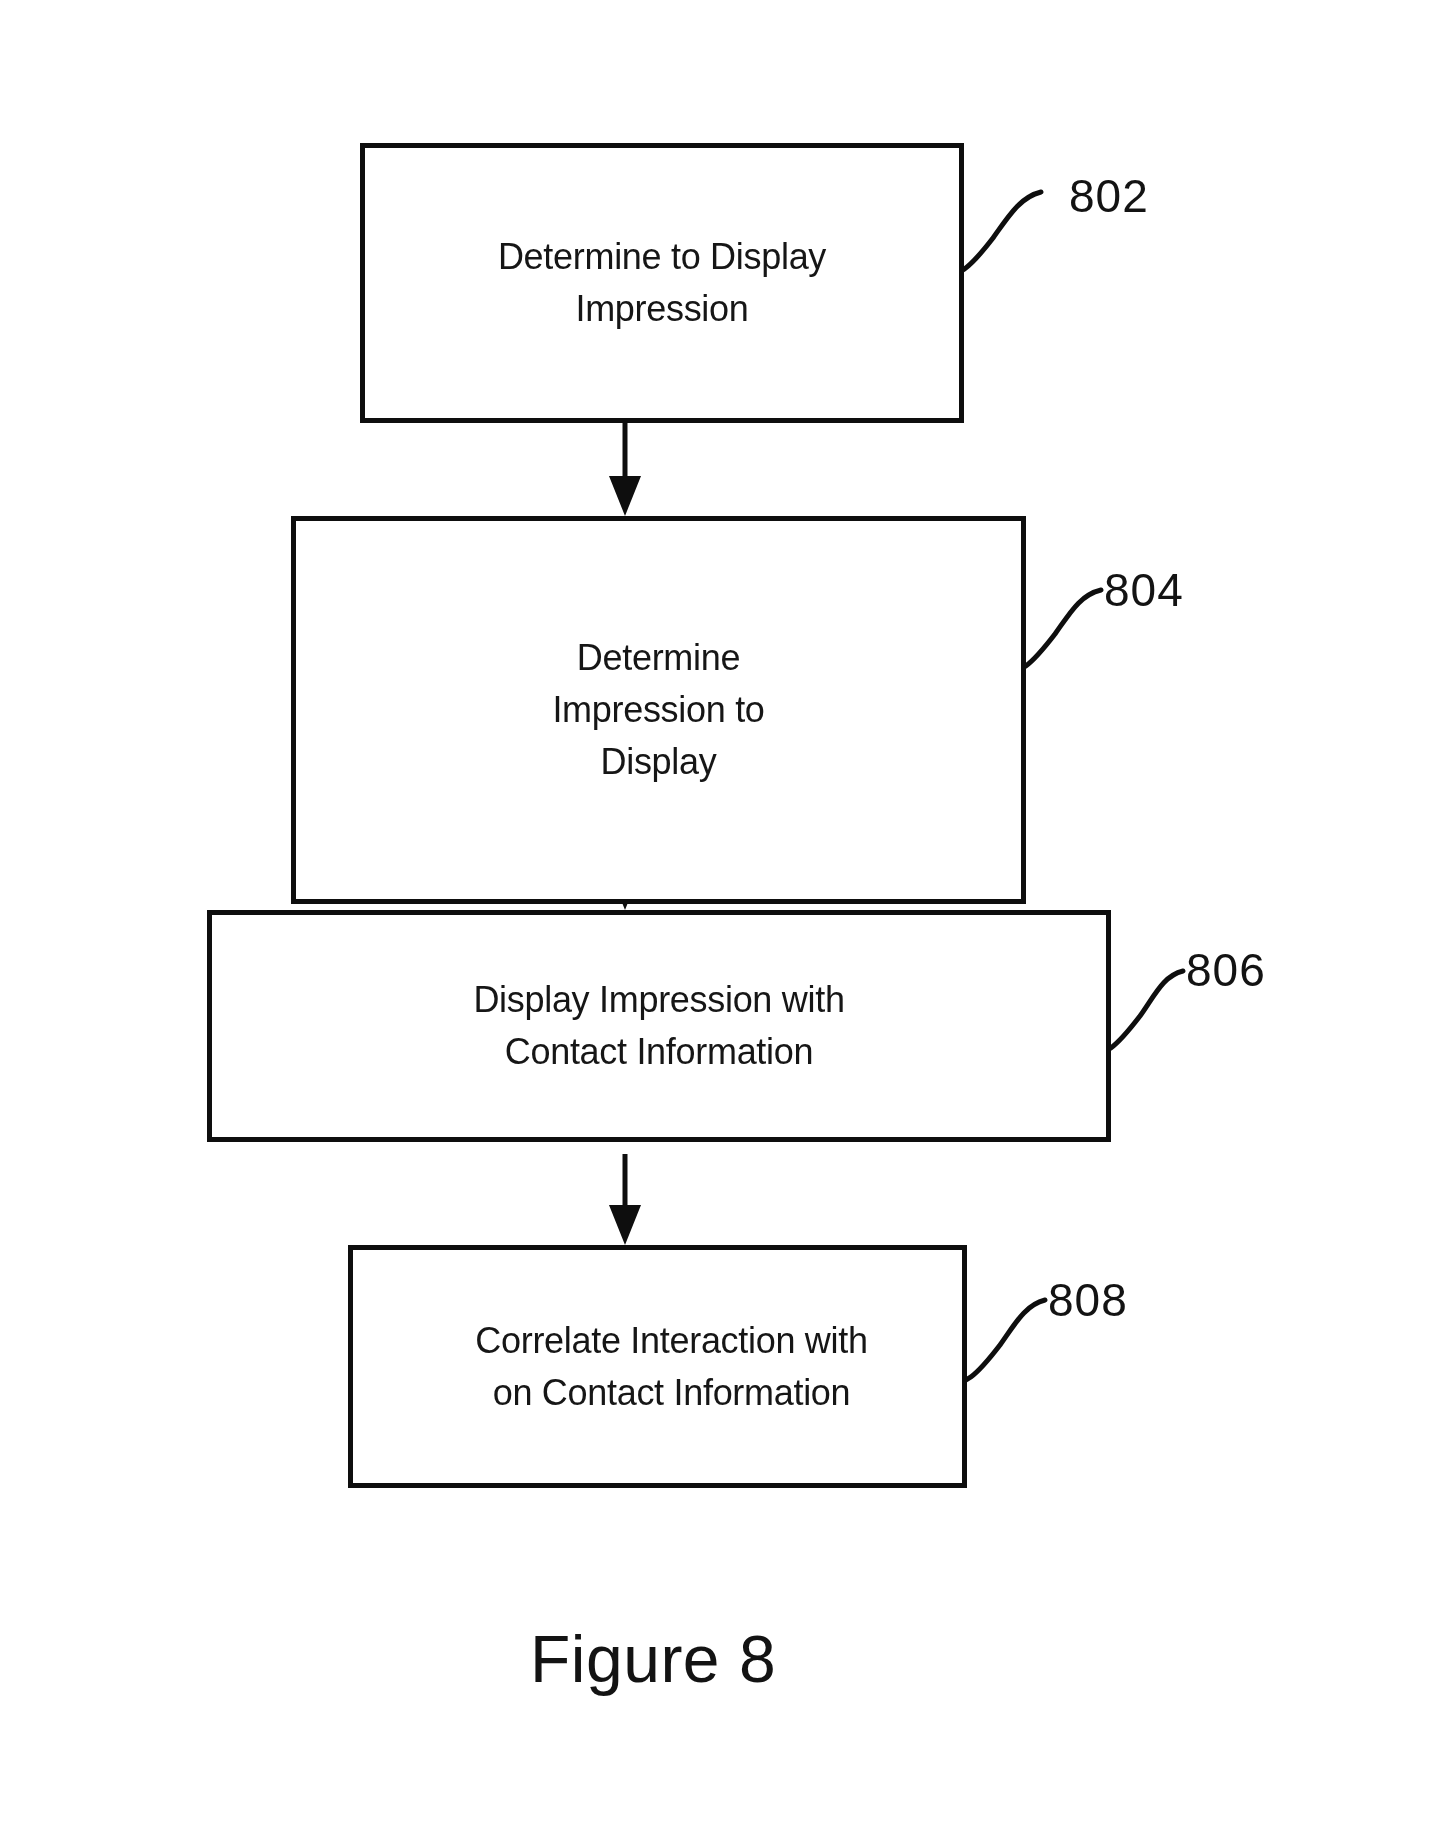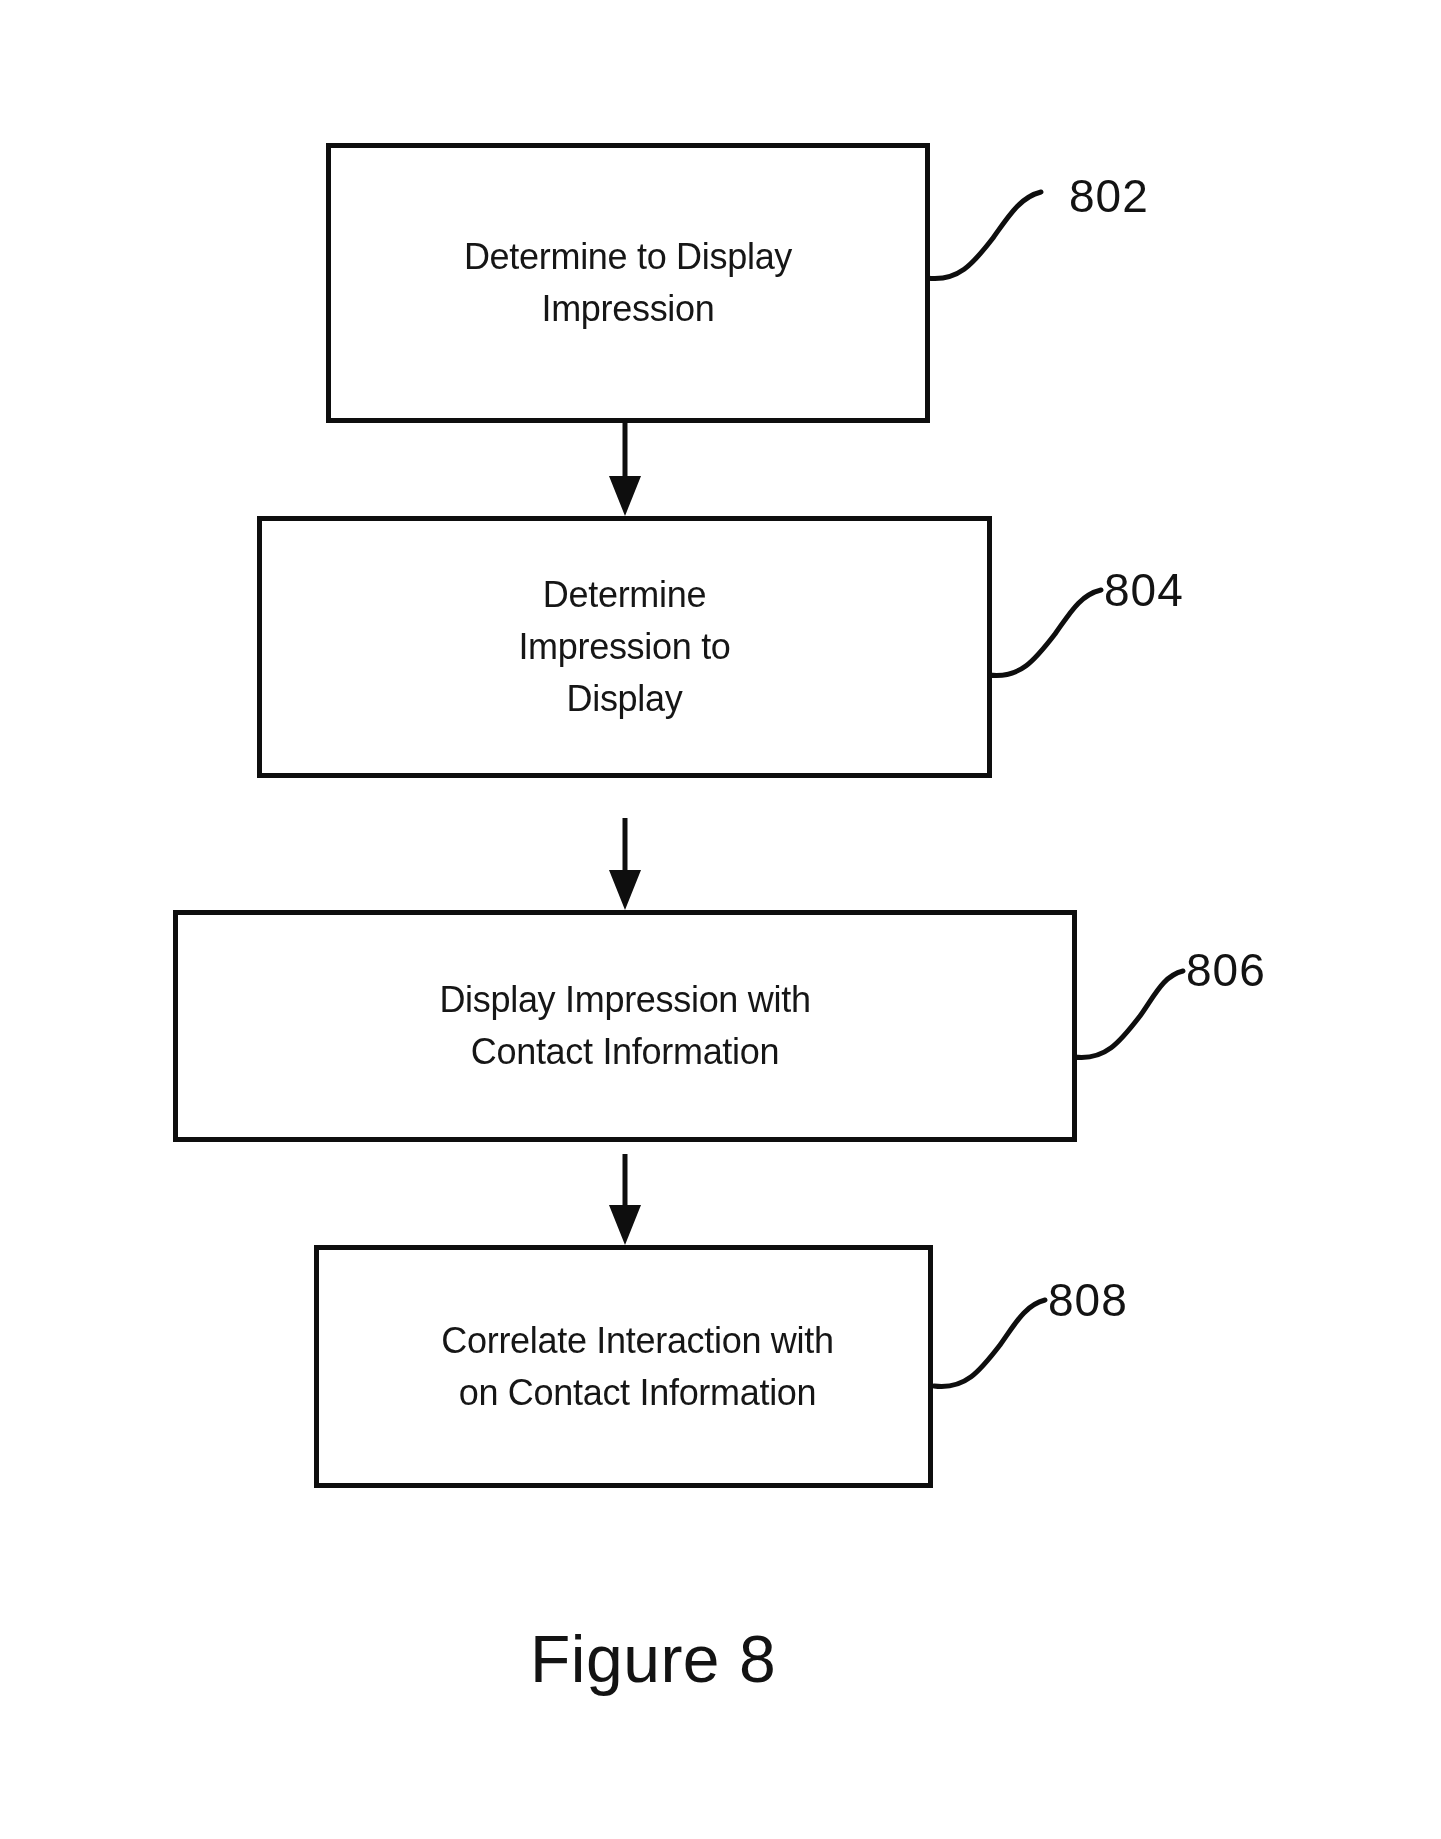"Determine to Display" .flow-box { margin-left: none -> 34px }
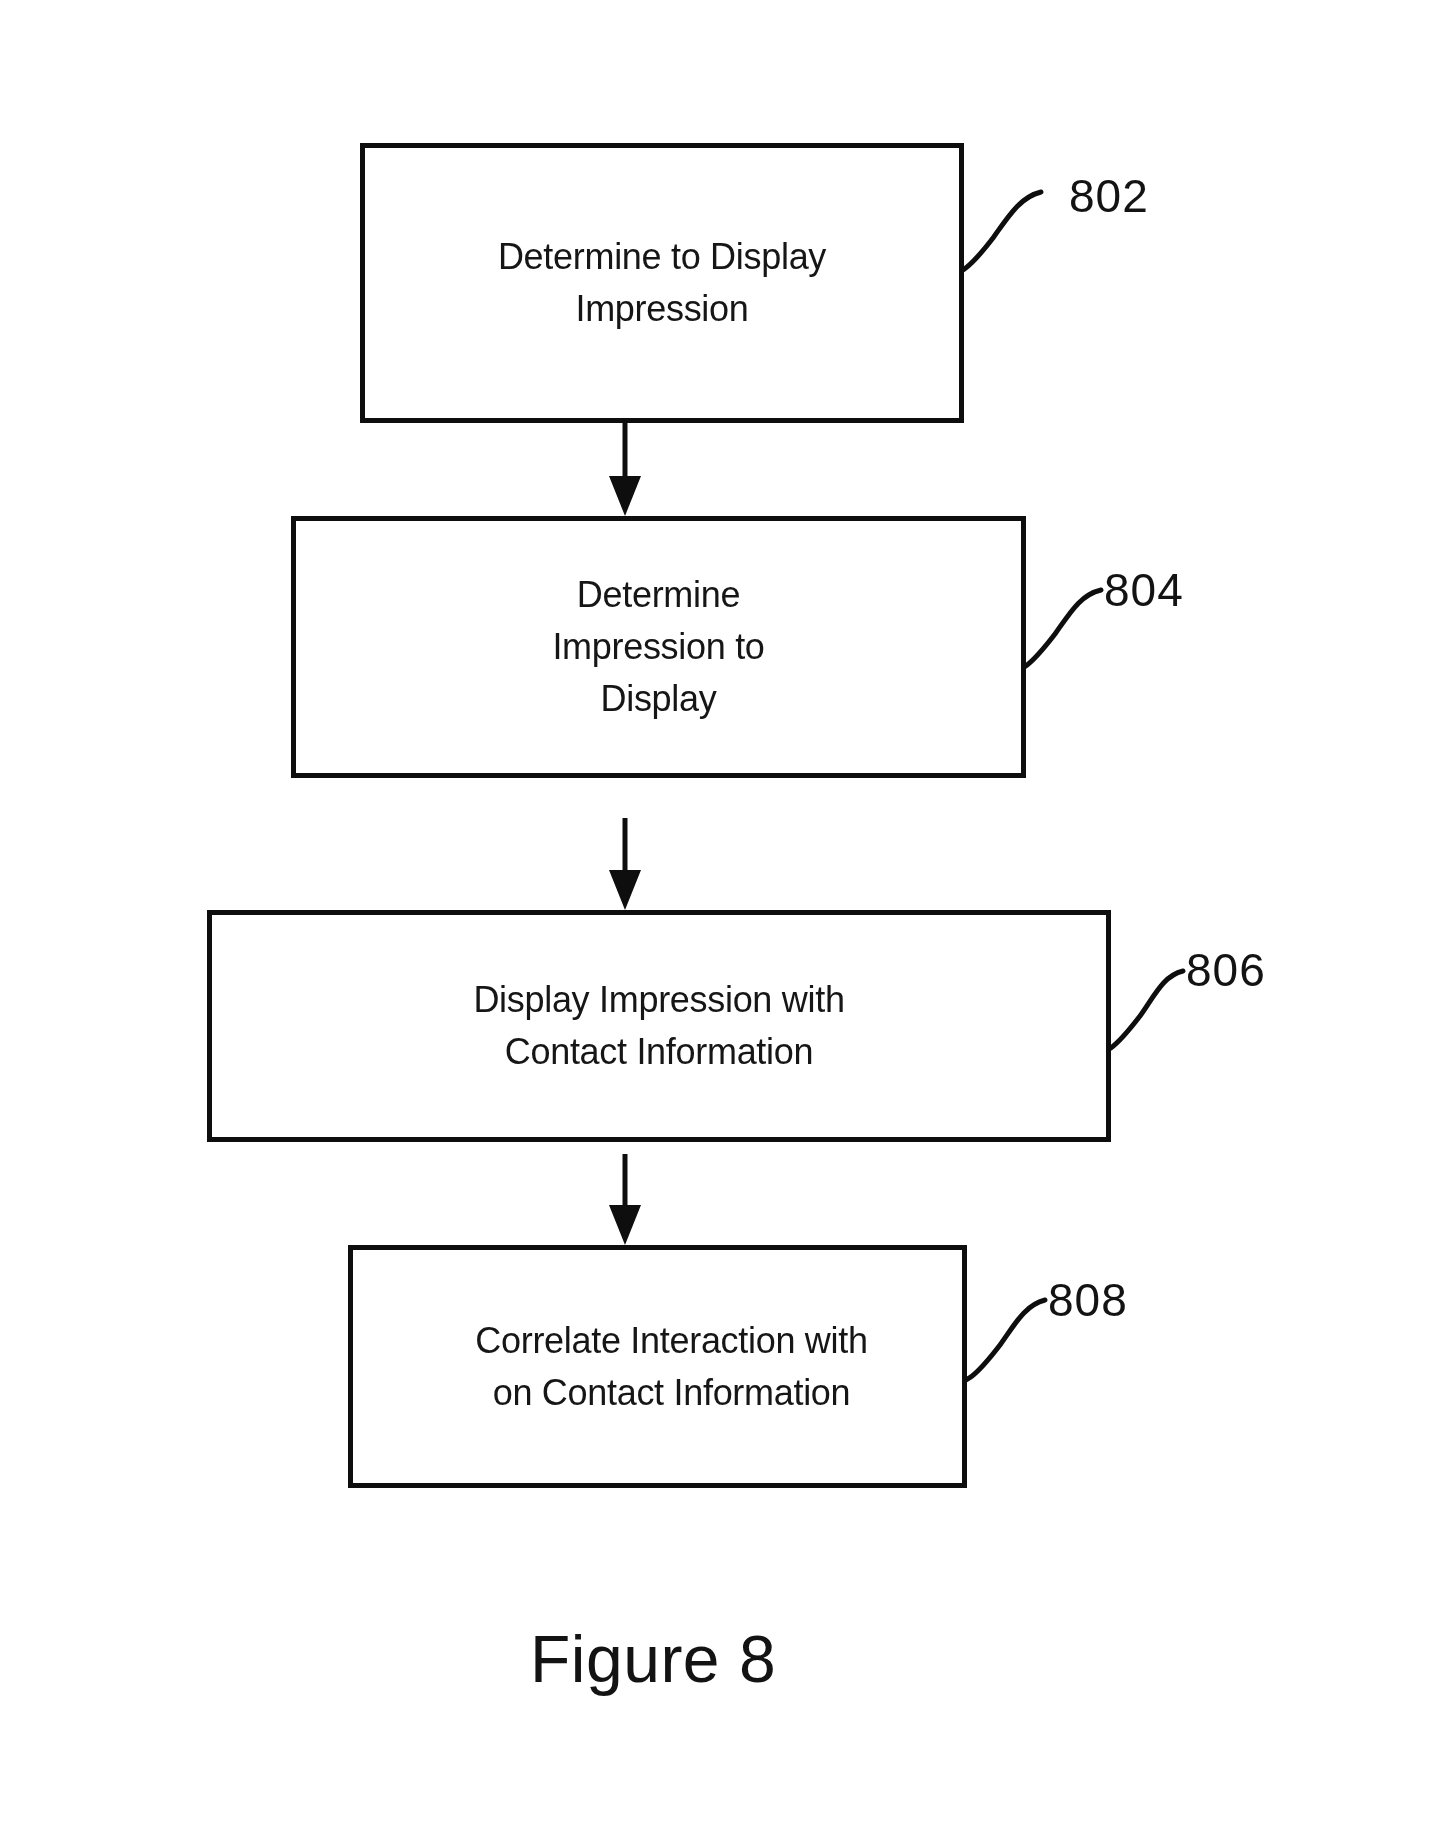"Determine" .box-804 { height: 262px -> 388px }
